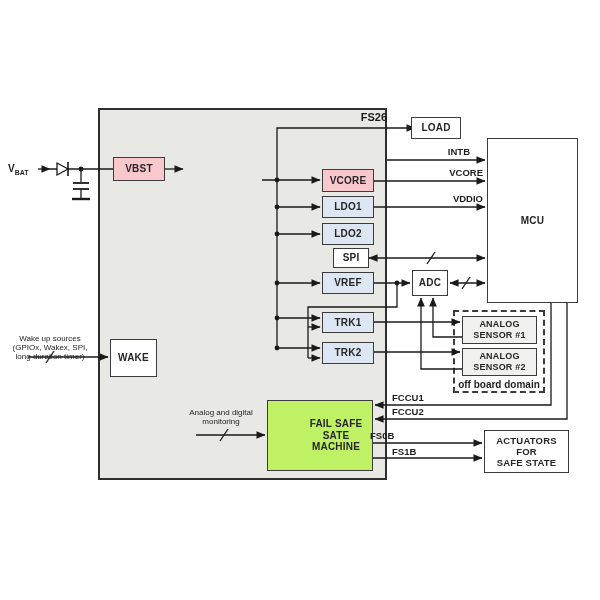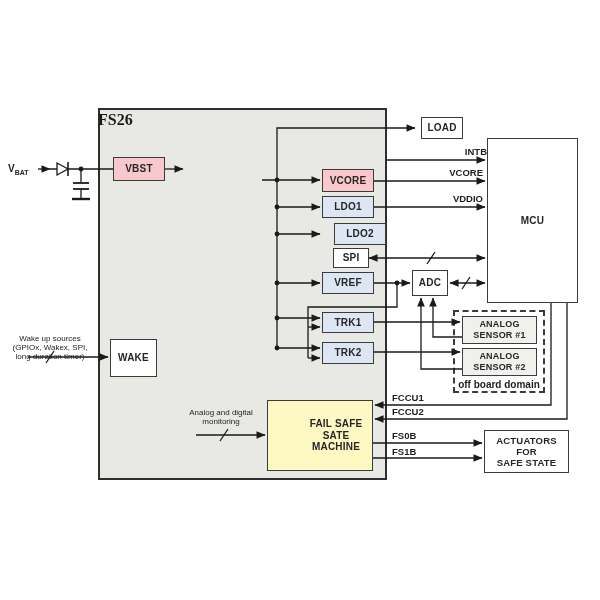"FS26" .title { font-family: Liberation Serif, serif -> none; font-size: 16px -> 11px; text-align: left -> right }
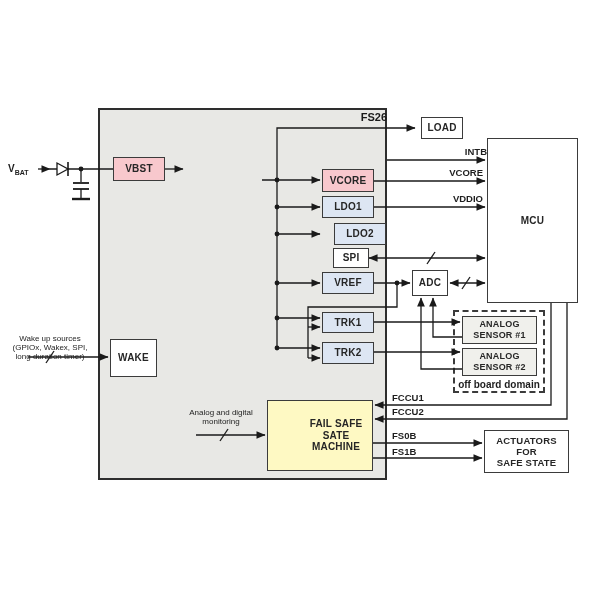"LOAD" div.box { left: 421px -> 411px; width: 42px -> 50px }
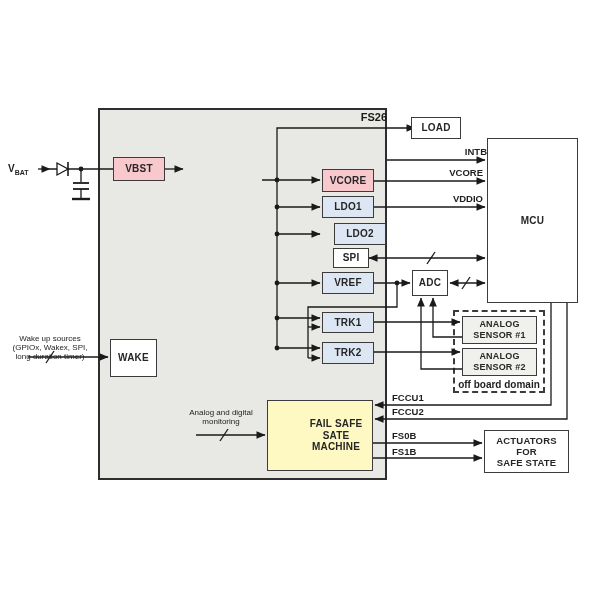"INTB" div.siglabel { left: 407px -> 390px }
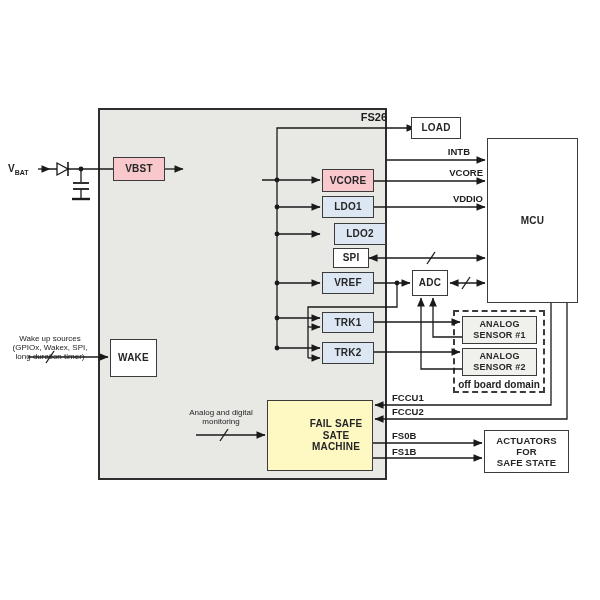"LDO2" div.box { margin-left: 12px -> none }
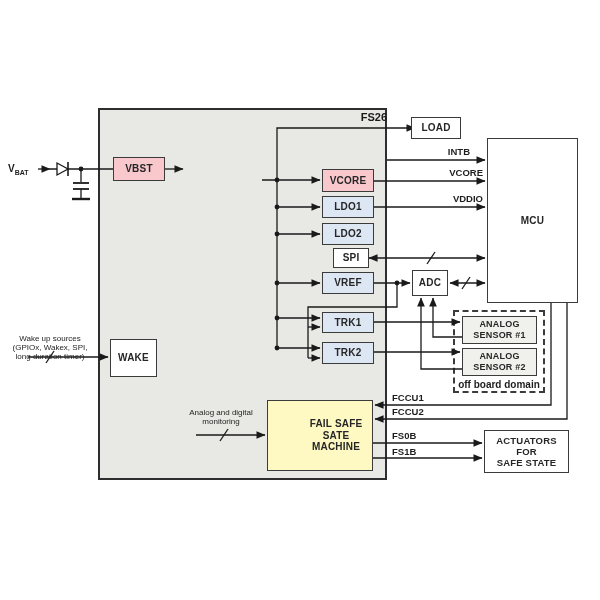"FAIL SAFE" .purple { background: #fef9c3 -> #bef264 }
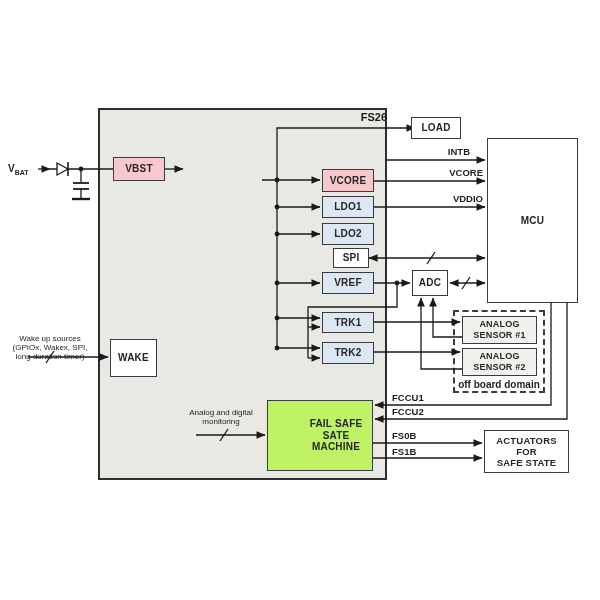"FS0B" div.siglabel { left: 392px -> 370px }
